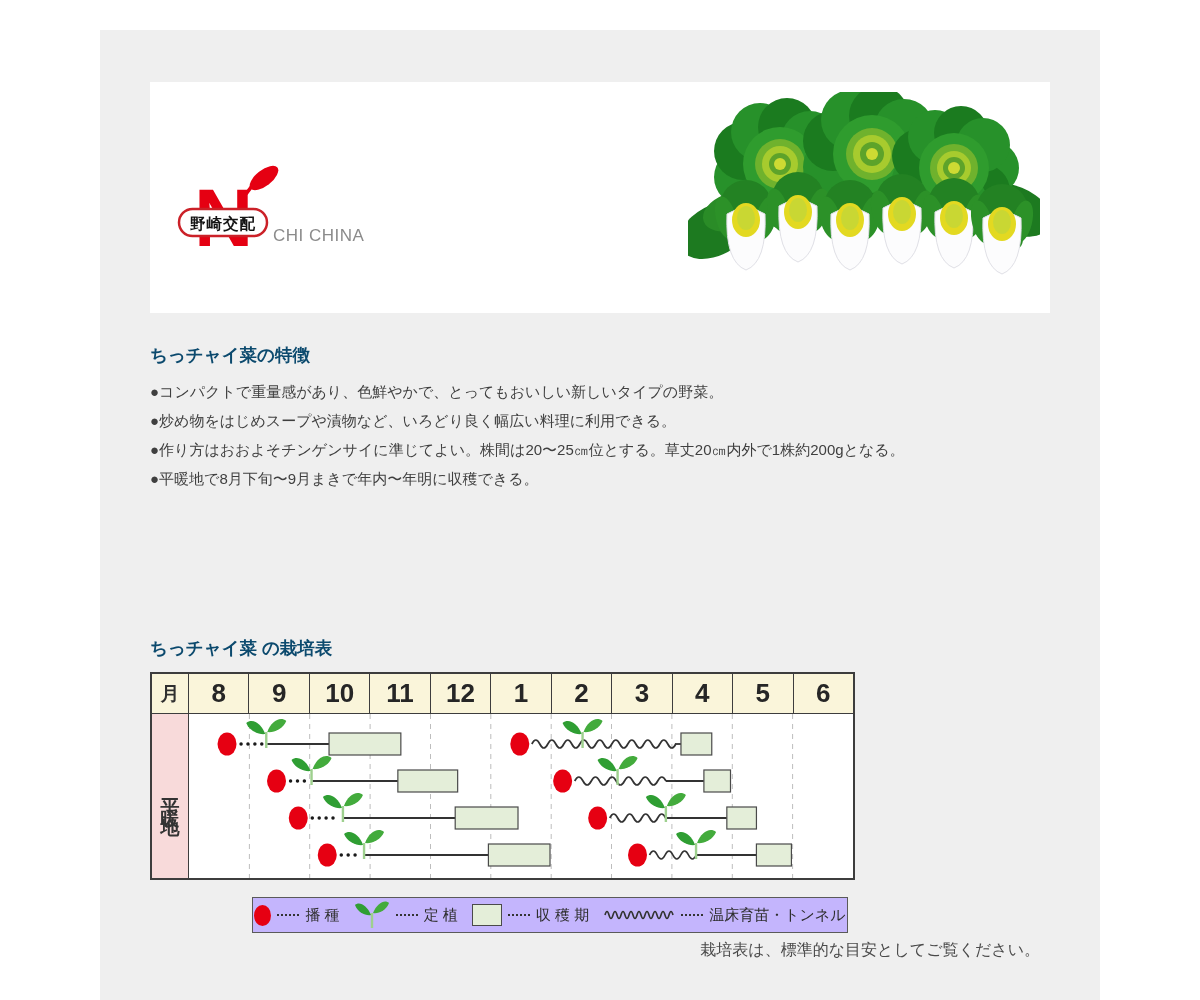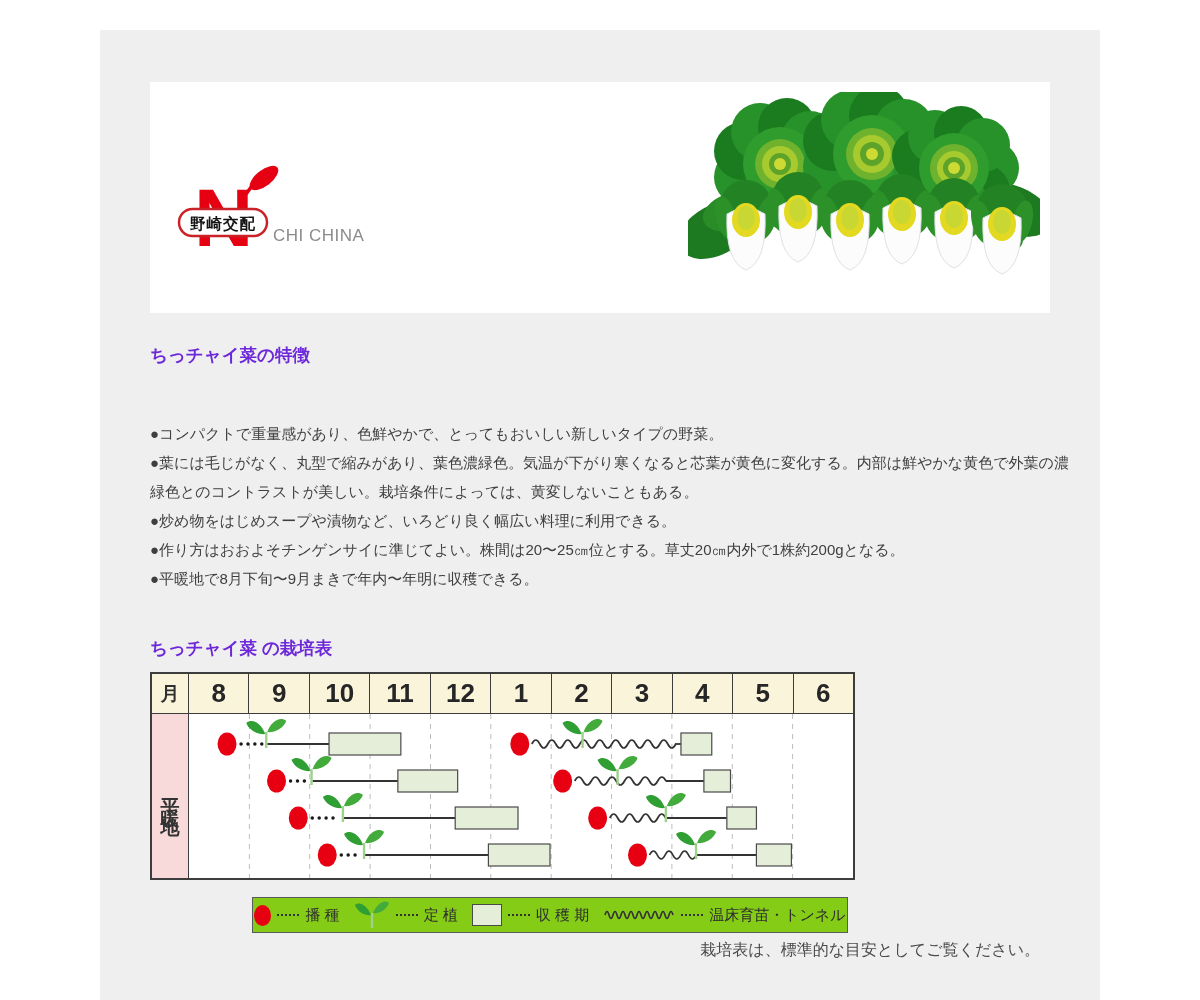"ちっチャイ菜の特徴" .section-heading { color: #6d28d9 -> #0c4a6e }
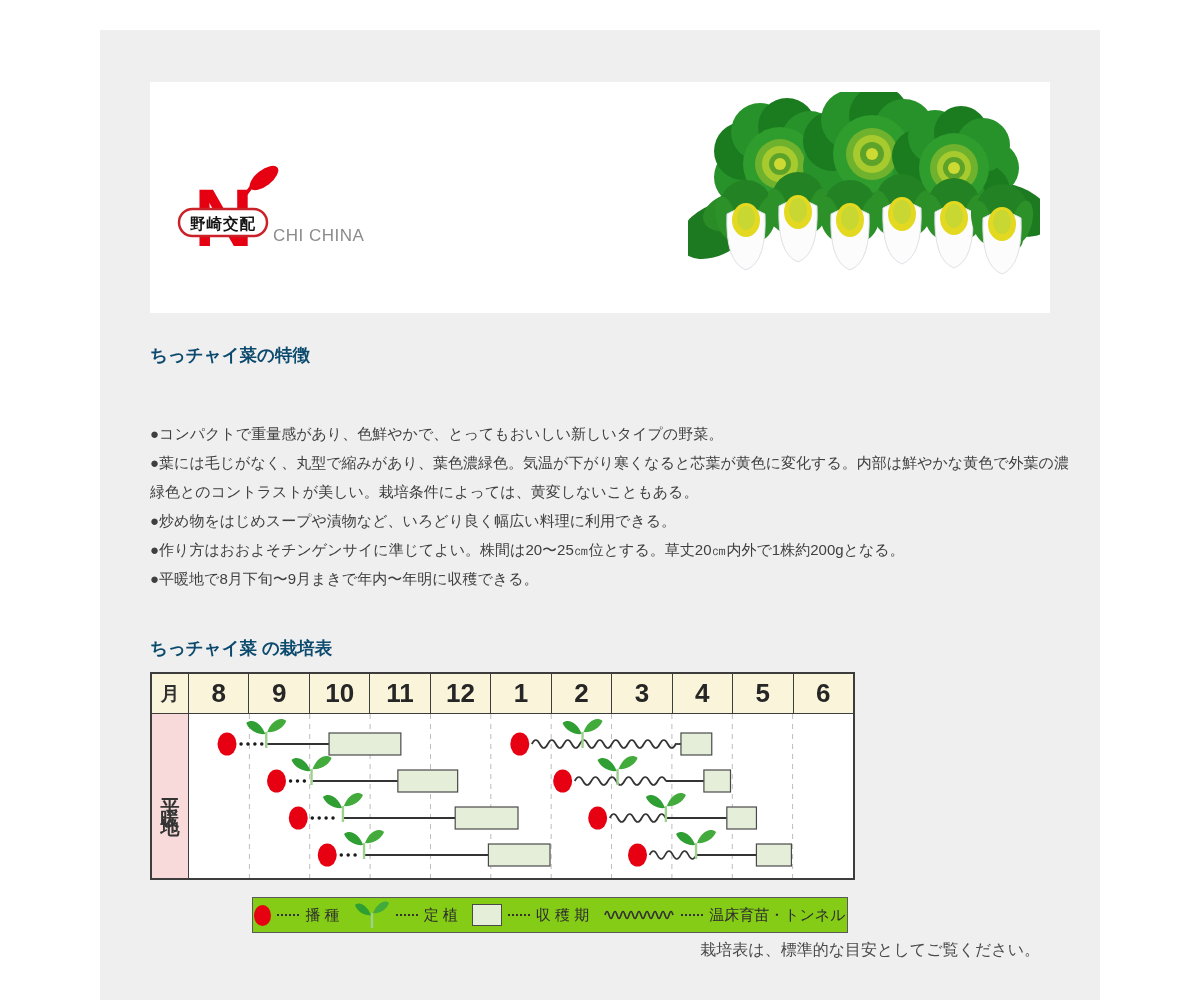"●コンパクトで重量感があり、色鮮やかで、とってもおいしい新しいタイプの野菜。" .features { margin-top: 42px -> none }
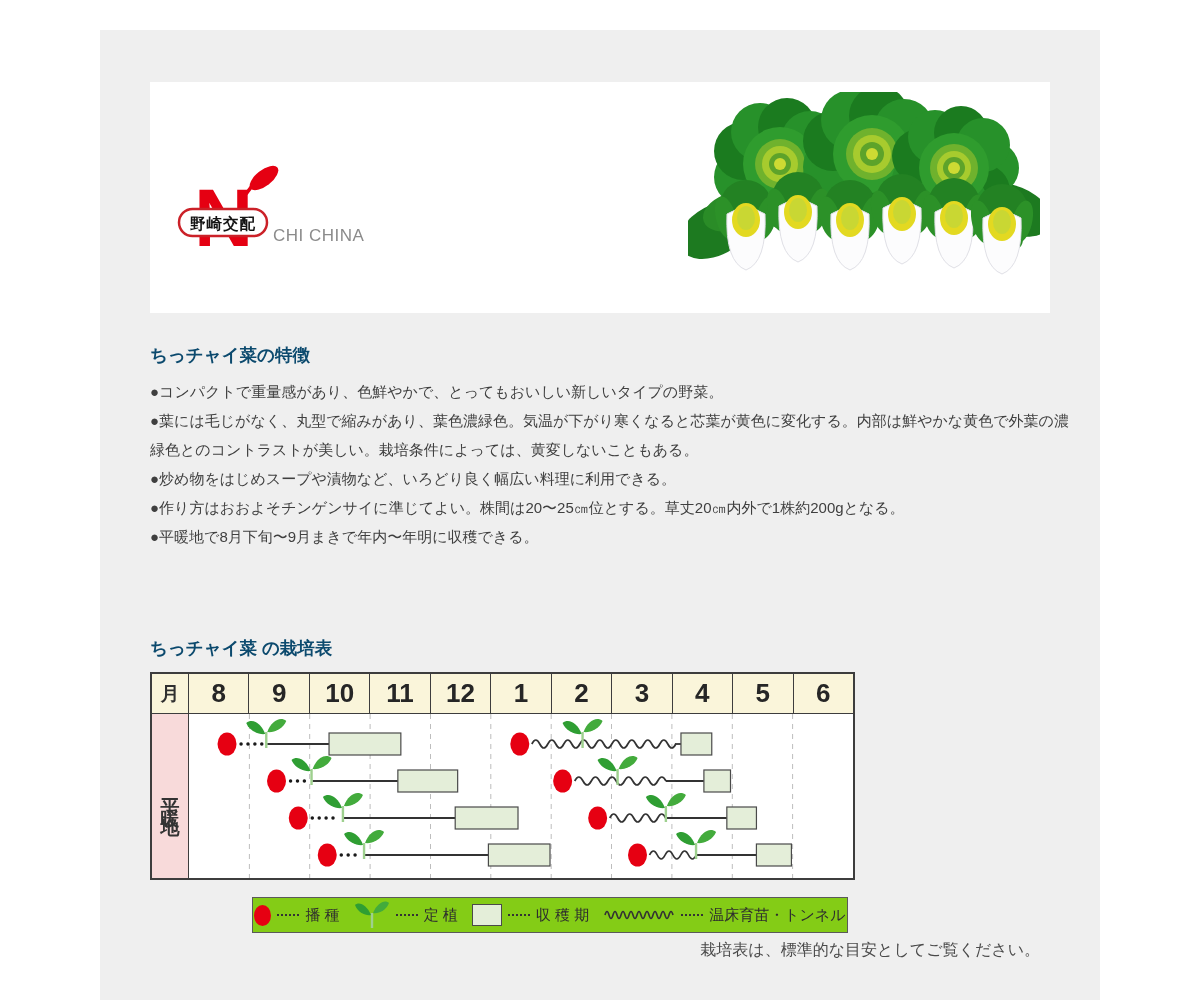"●葉には毛じがなく、丸型で縮みがあり、葉色濃緑色。気温が下がり寒くなると芯葉が黄" p { html: <p>●葉には毛じがなく、丸型で縮みがあり、葉色濃緑色。気温が下がり寒くなると芯葉が黄色に変化する。内部は鮮やかな黄色で外葉の濃緑色とのコントラストが美しい。栽培条件によっては、黄変しないこともある。</p> -> none }
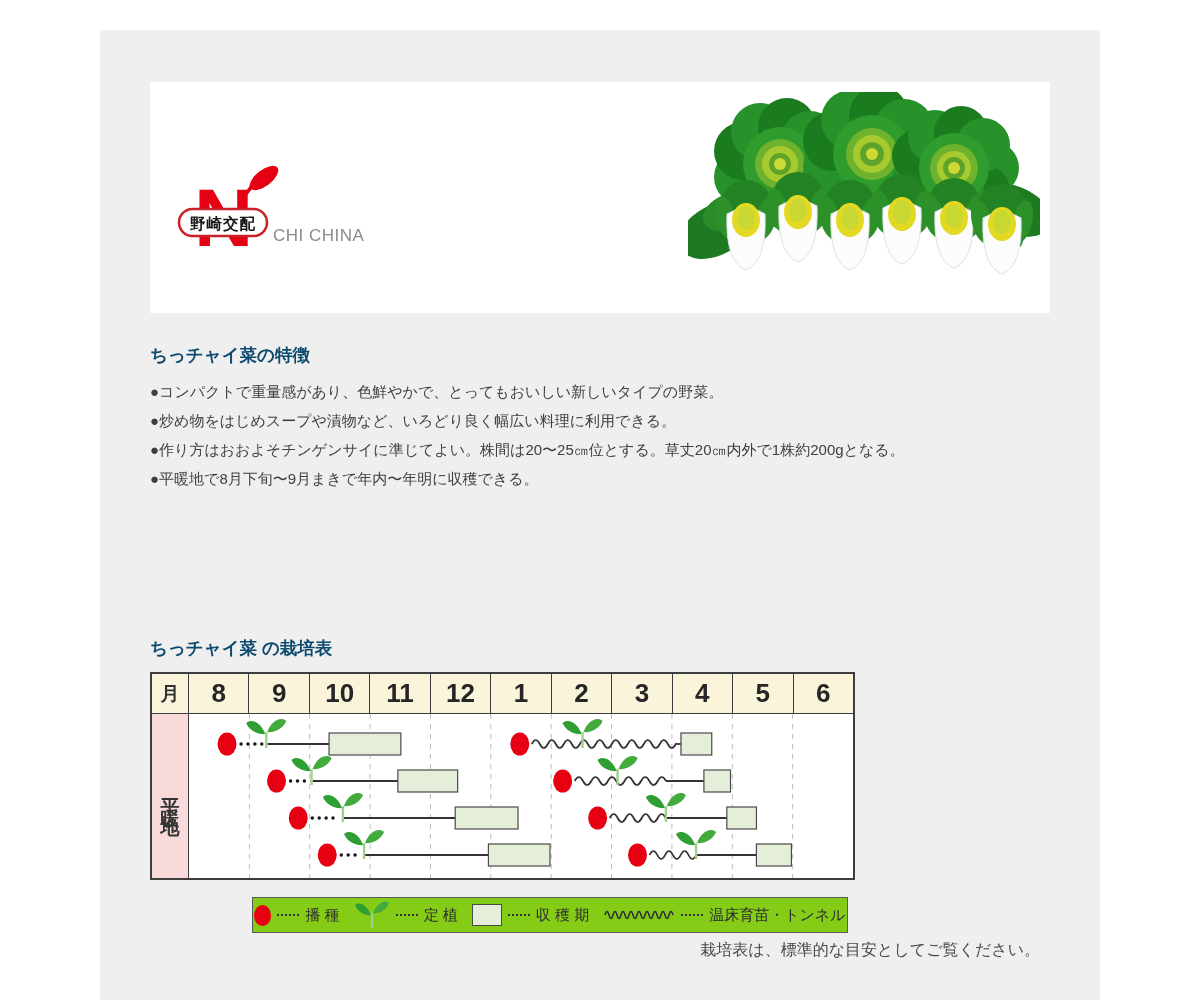"播 種" .legend { background: #84cc16 -> #c4b5fd }
